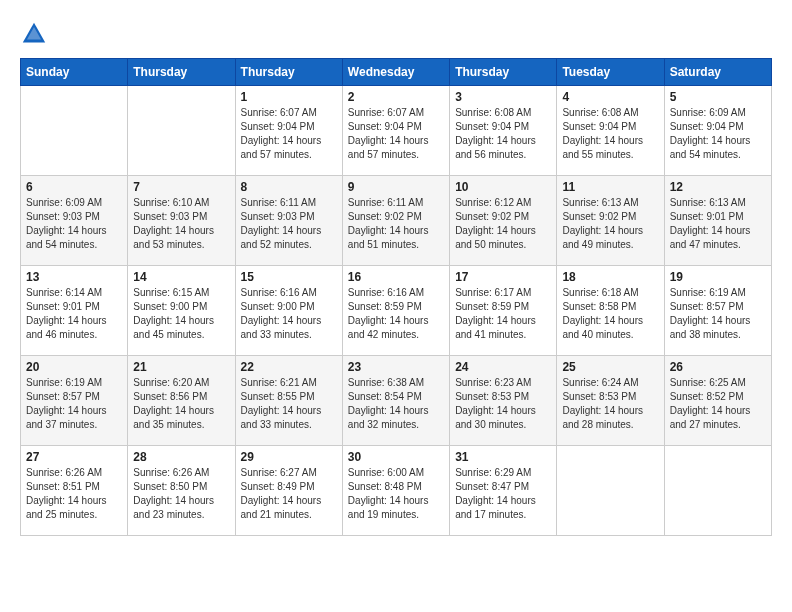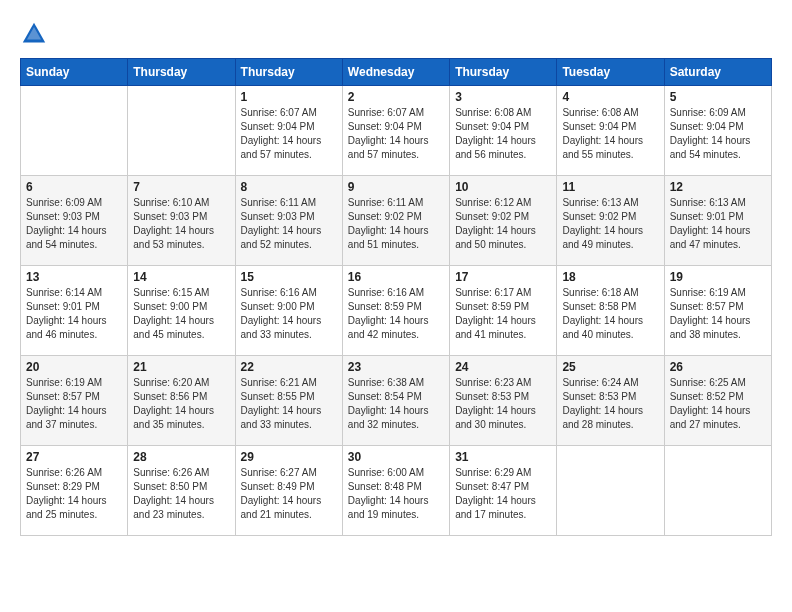"Sunset: 8:29 PM" div.day-info { text: 8:29 -> 8:51 }
